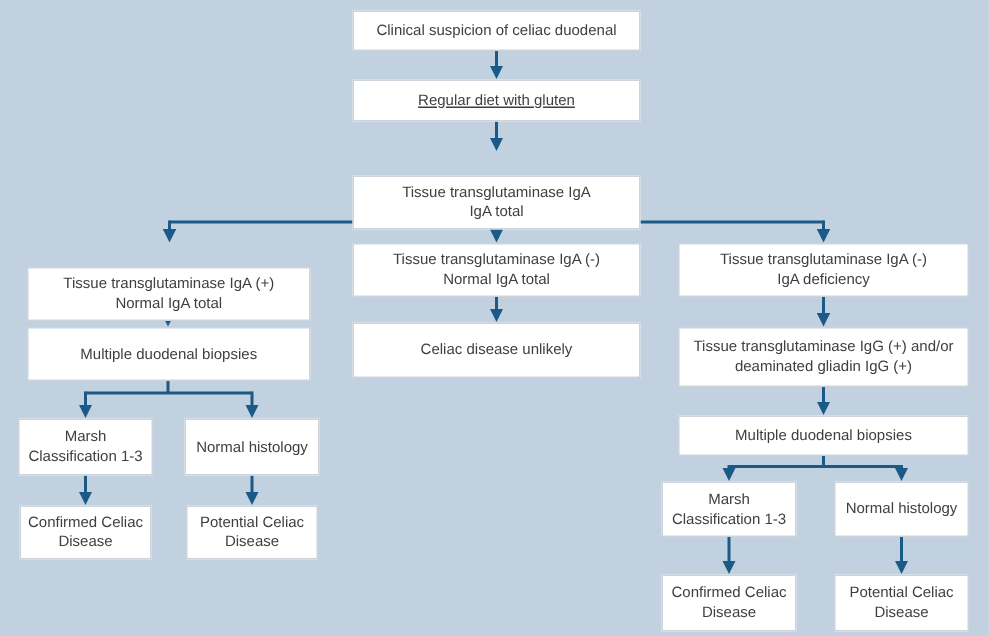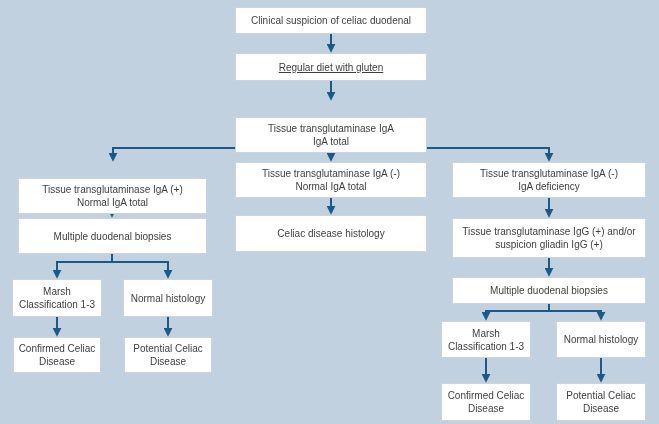"Celiac disease histology" div.node { text: histology -> unlikely }
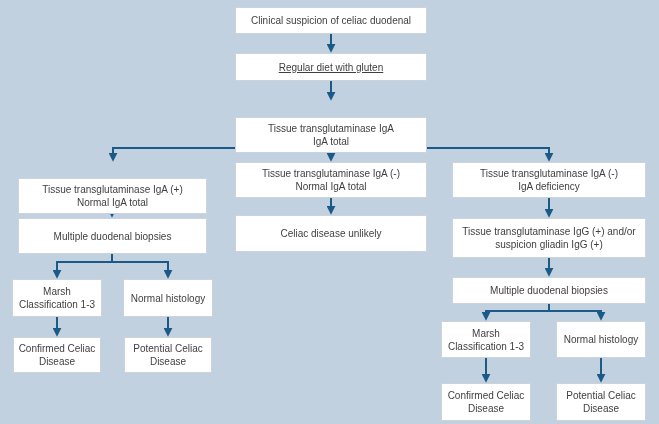"Tissue transglutaminase IgG (+) and/or" div.node { text: suspicion -> deaminated }
